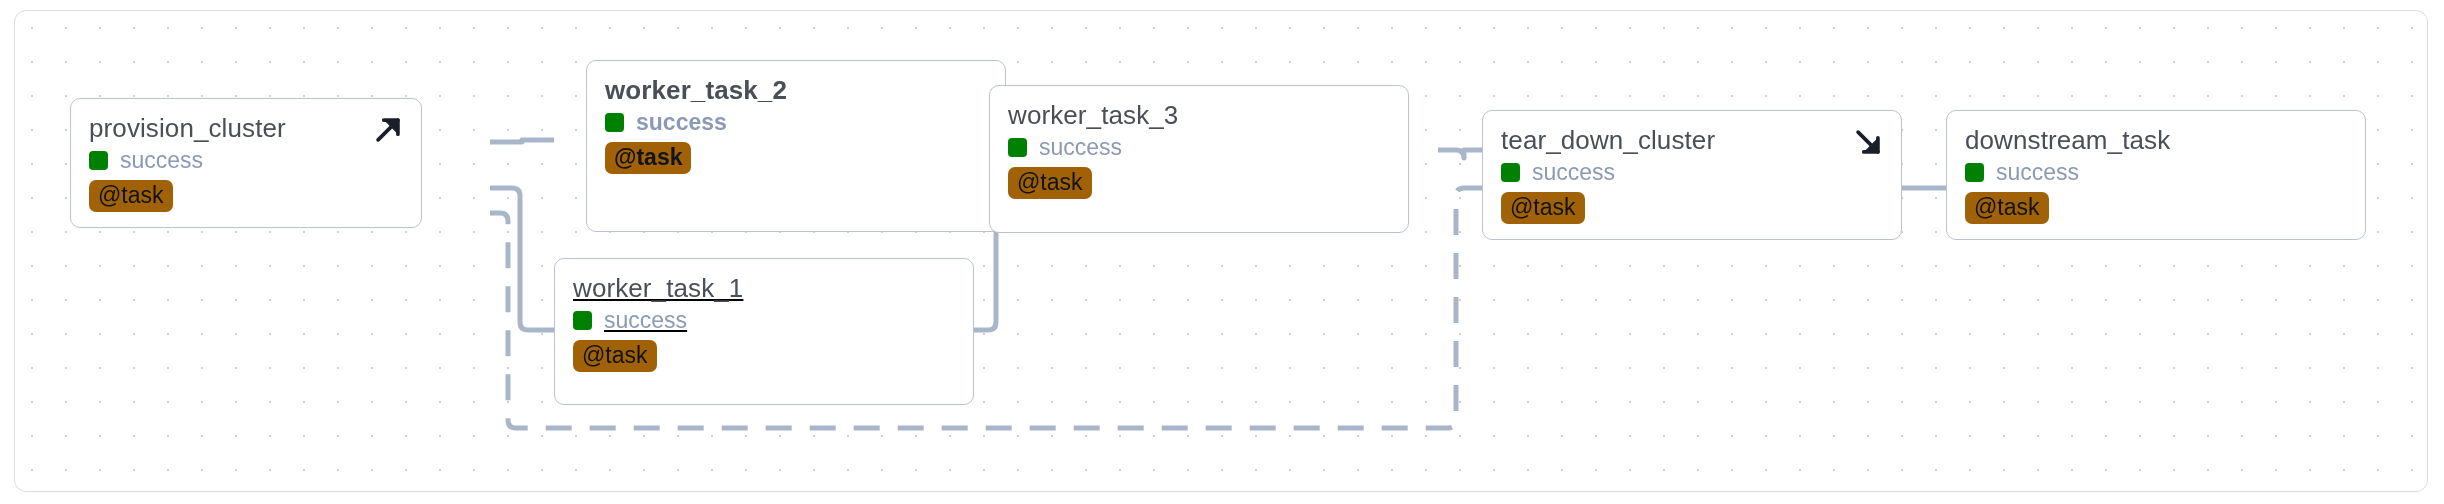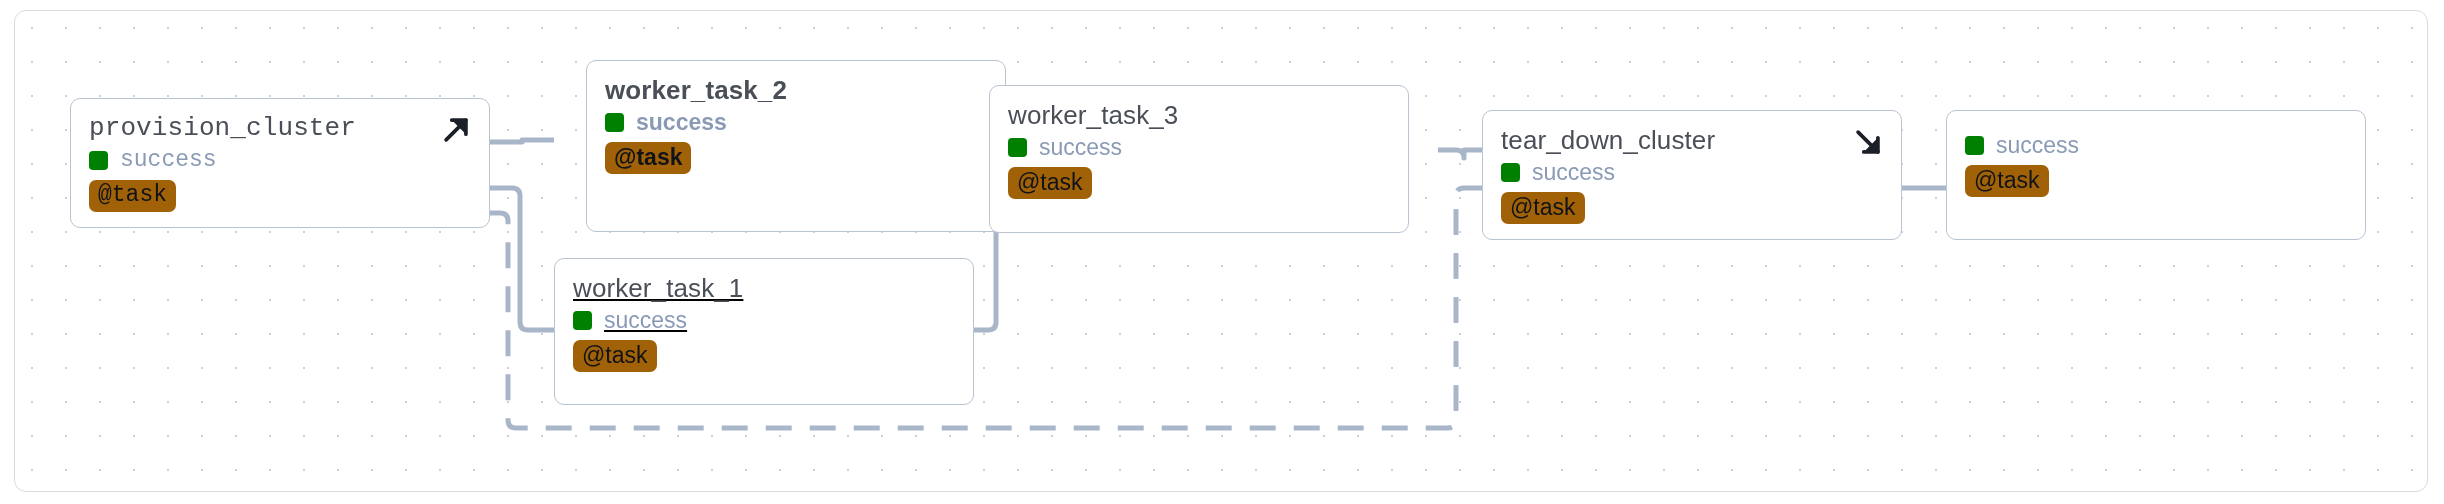"provision_cluster" div.node { font-family: Liberation Mono, monospace -> none; width: 420px -> 352px }
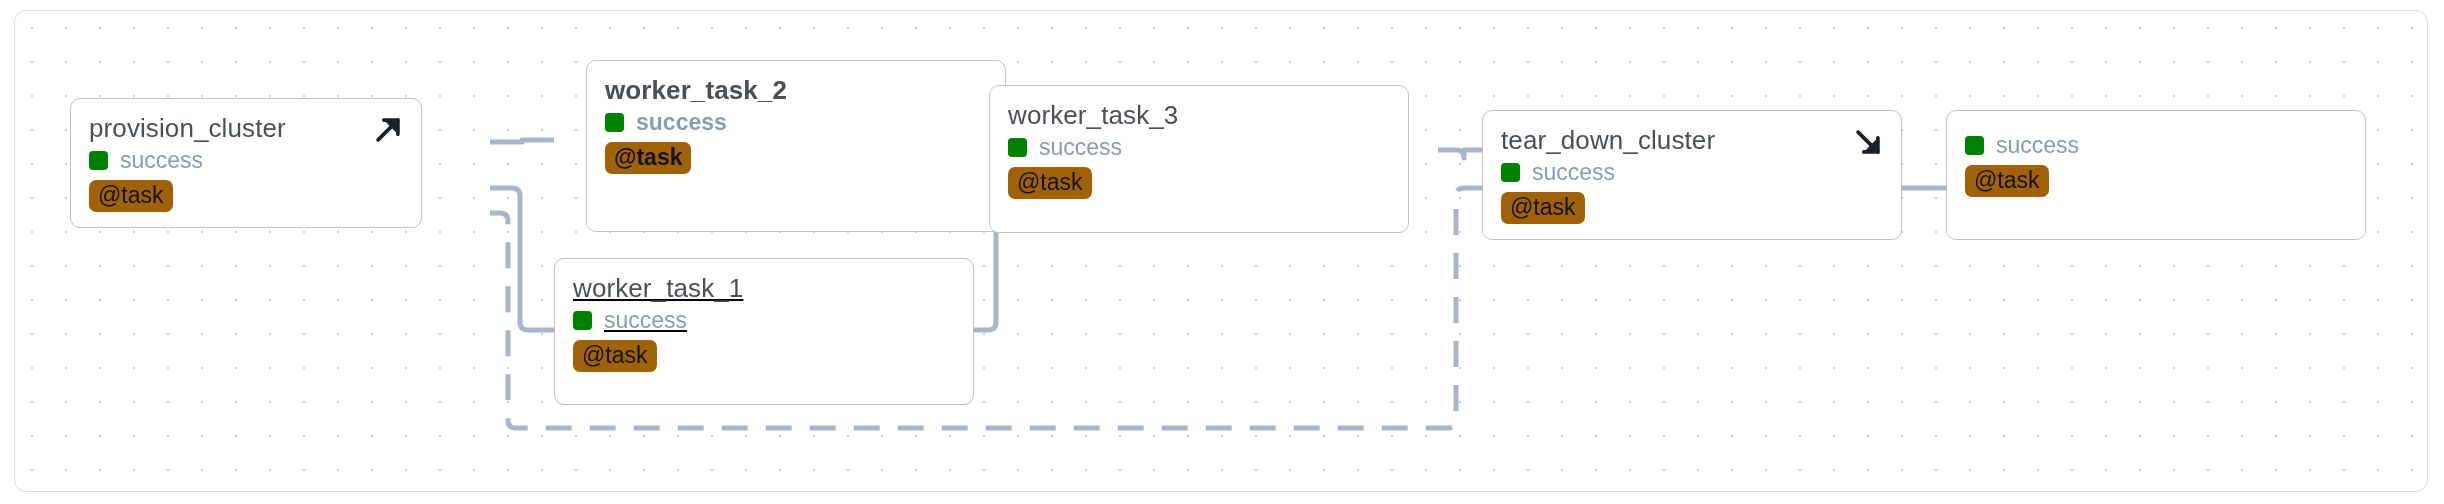"downstream_task" div.node-title { html: none -> <div>downstream_task</div> }
